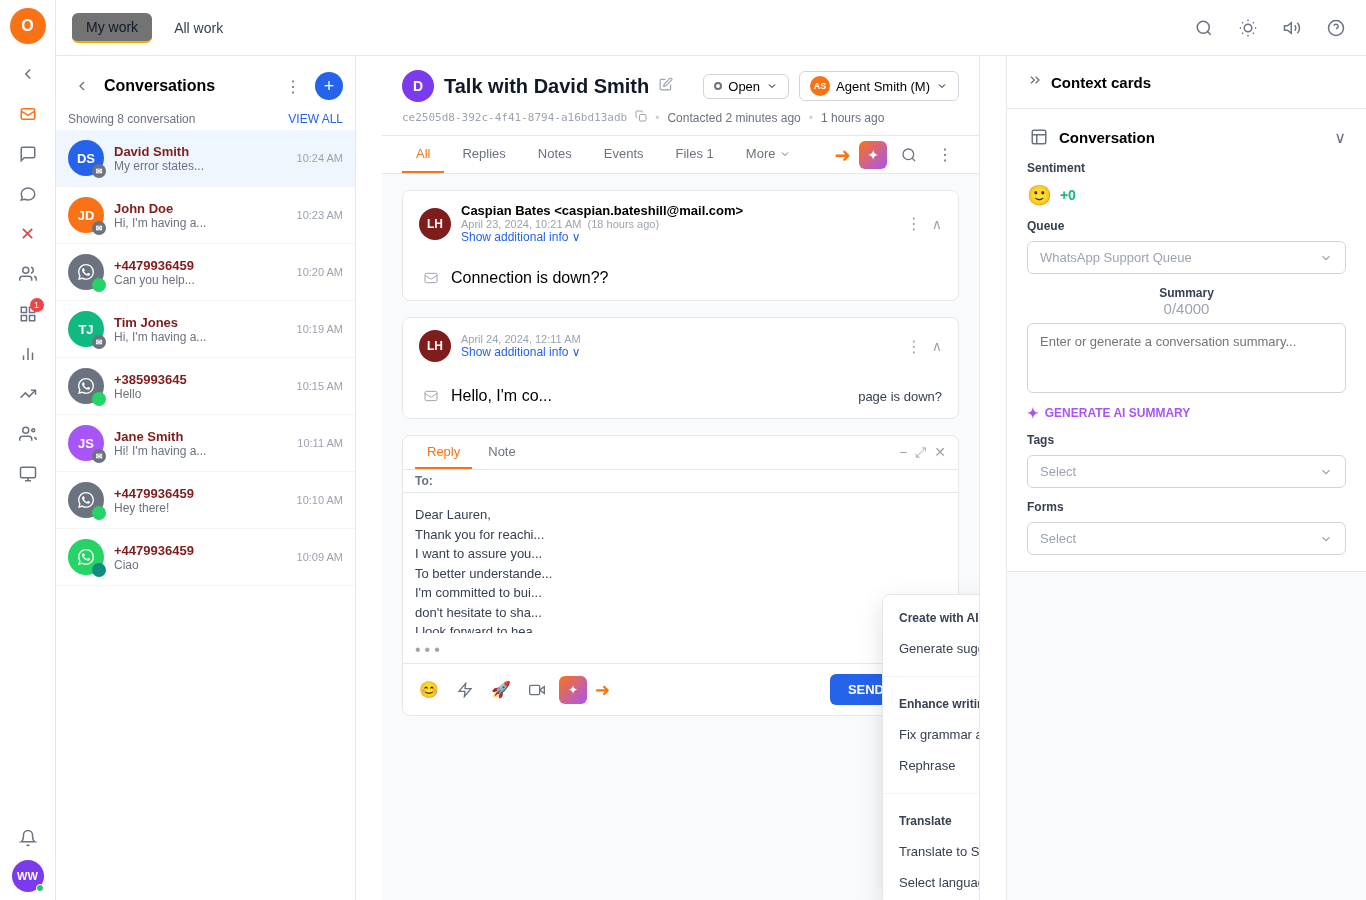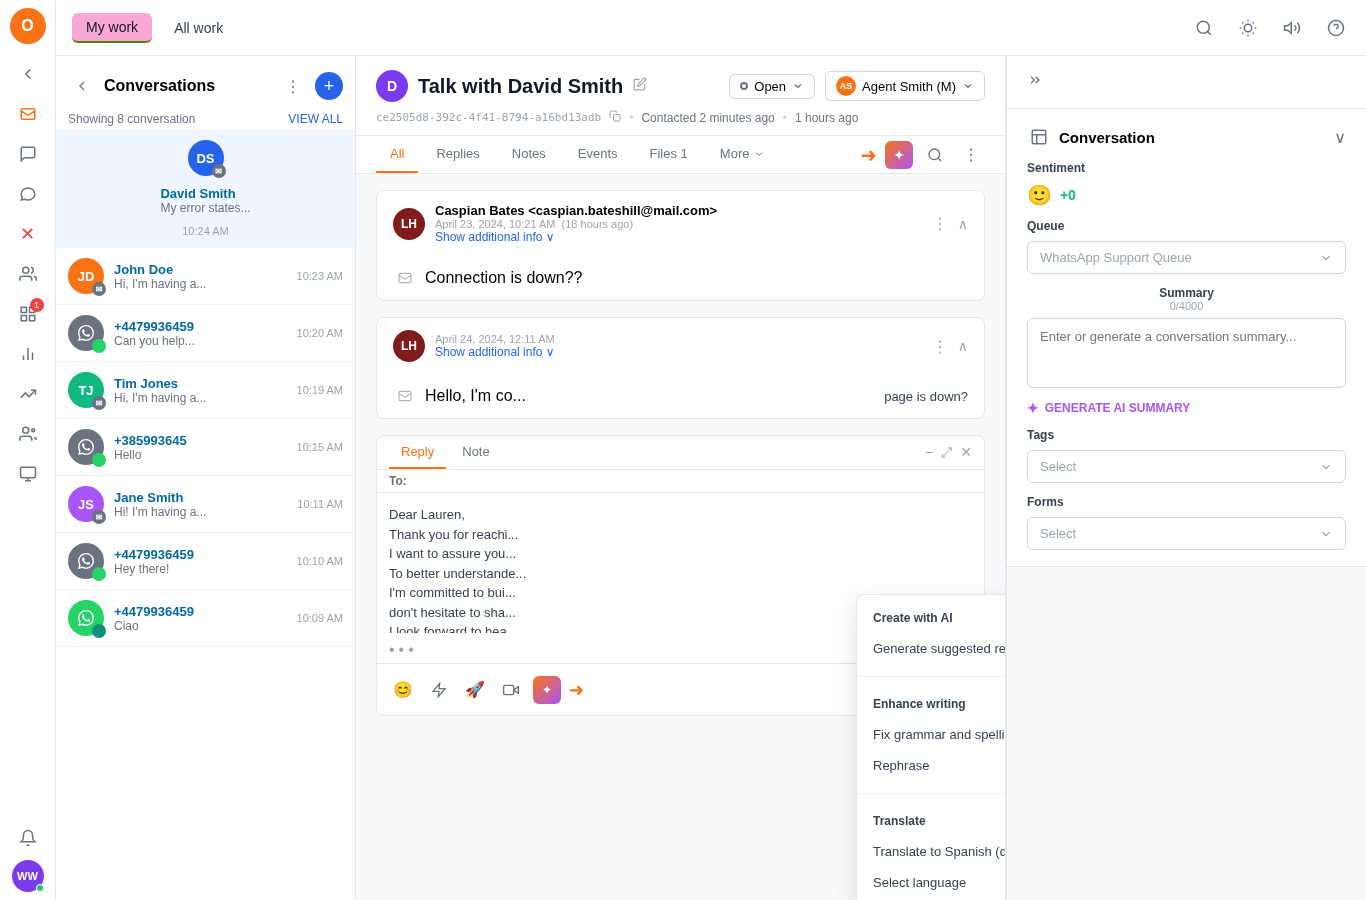"My work" .tab-btn.active { background: #f9a8d4 -> #737373; border-bottom: 2px solid #4d7c0f -> 2px solid #eab308 }
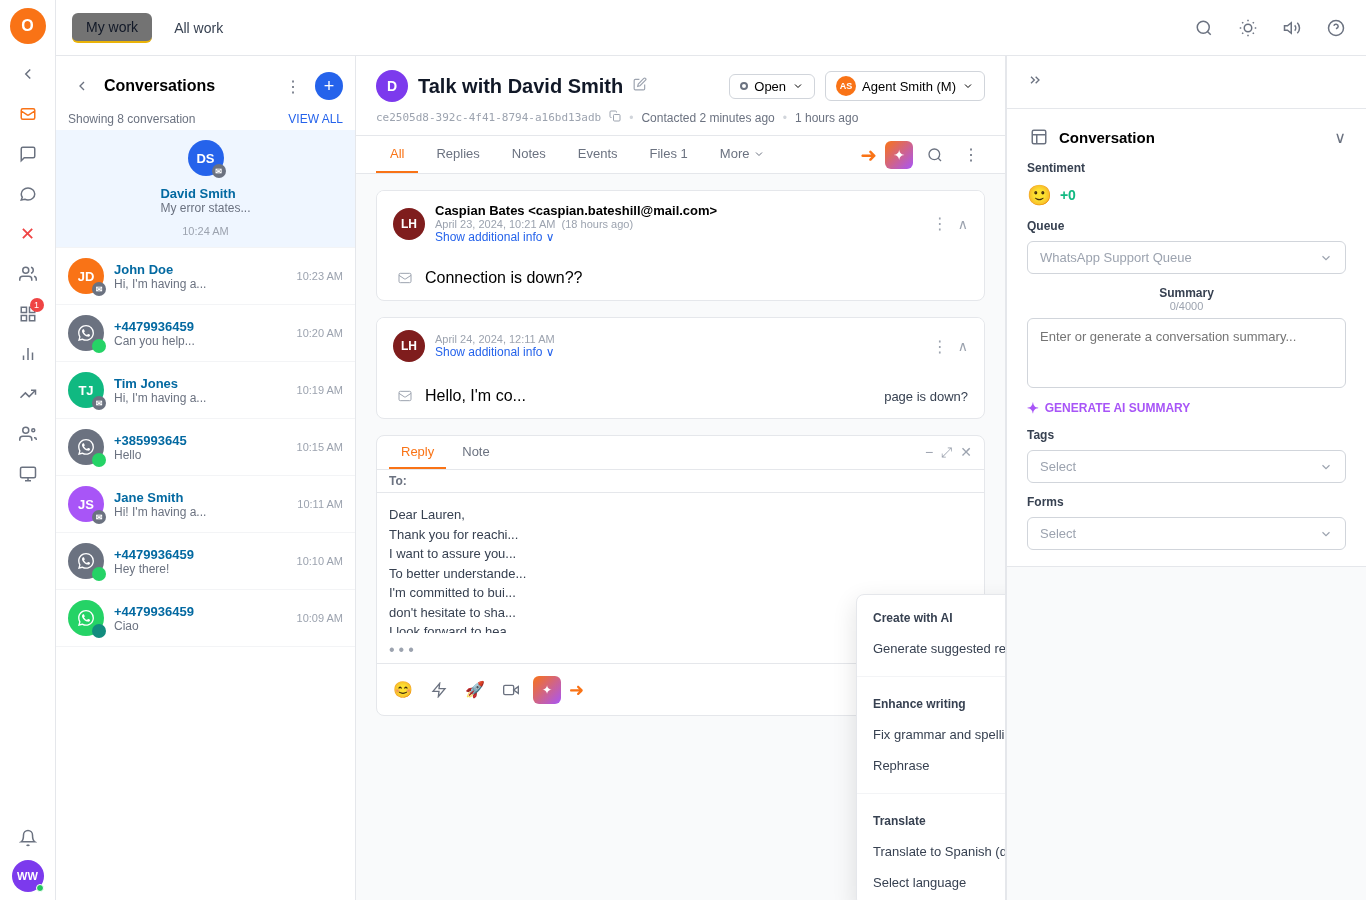"Conversations" .main-layout { gap: none -> 26px }
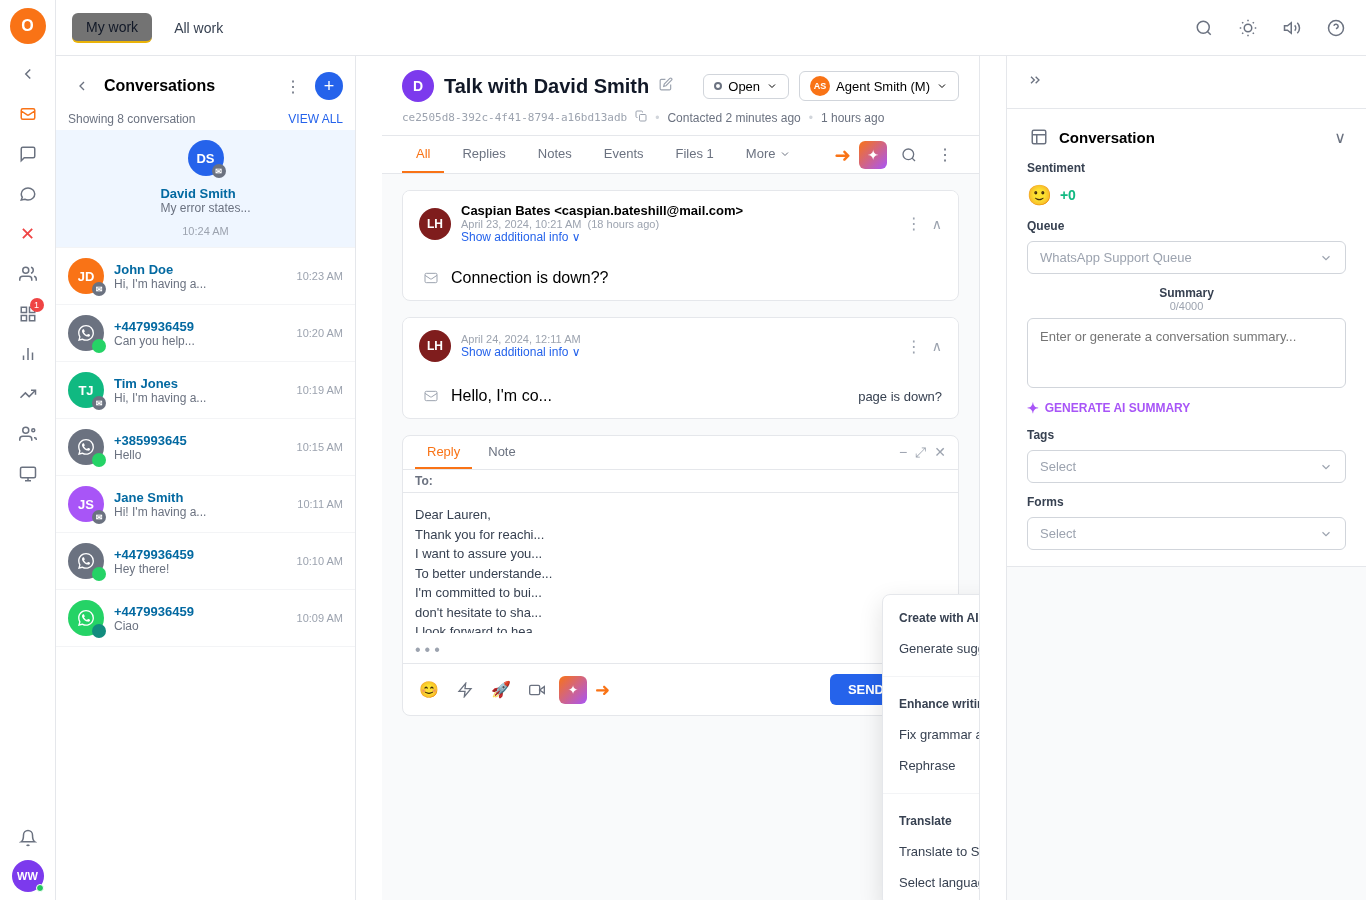"Context cards" span.context-title { html: none -> <span>Context cards</span> }
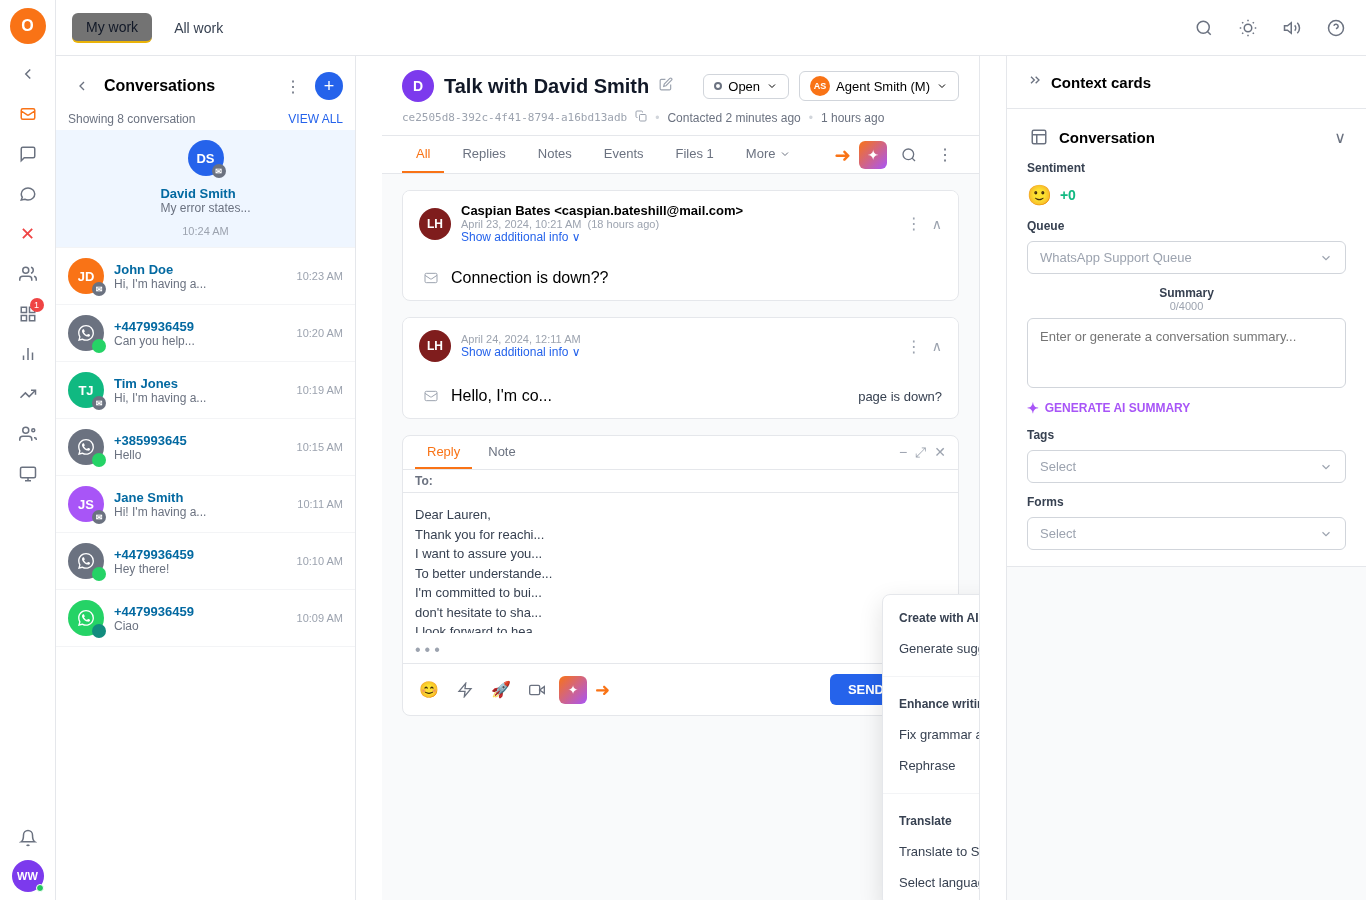"DS" .conv-item.active { flex-direction: column -> none }
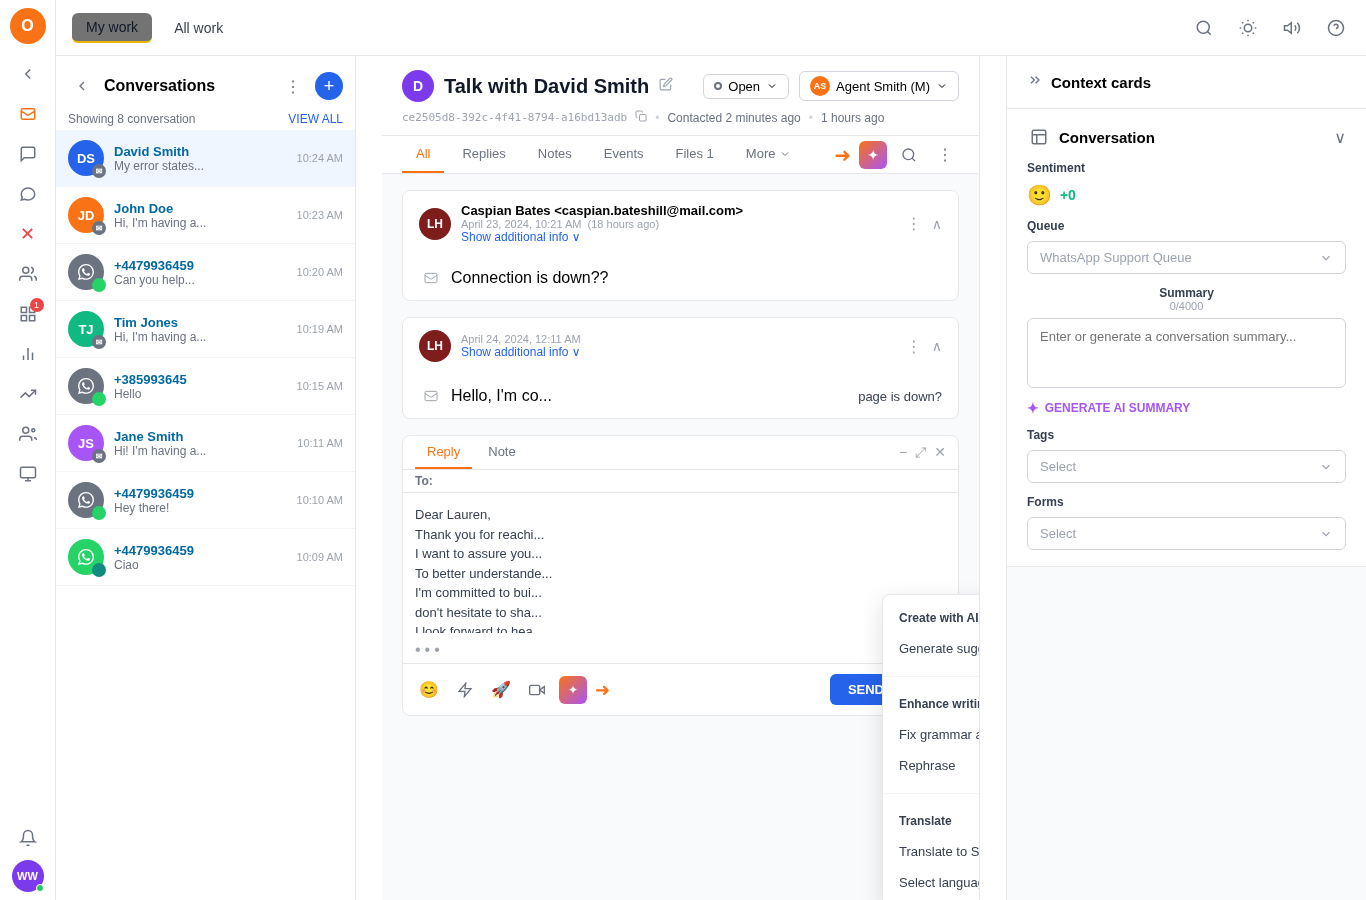"David Smith" .conv-name { color: #0369a1 -> #7f1d1d }
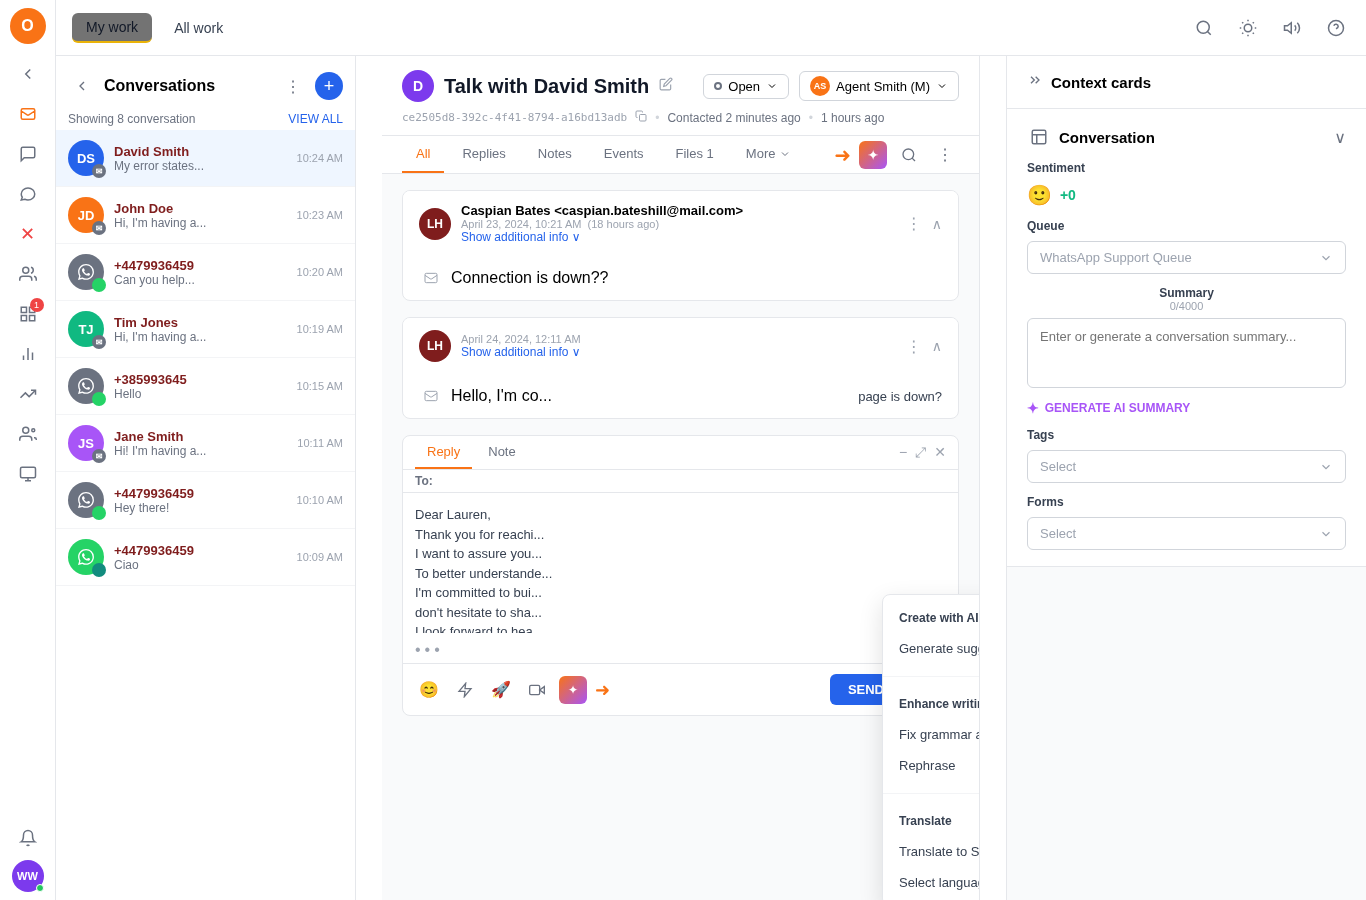"0/4000" .summary-counter { font-size: 11px -> 15px }
